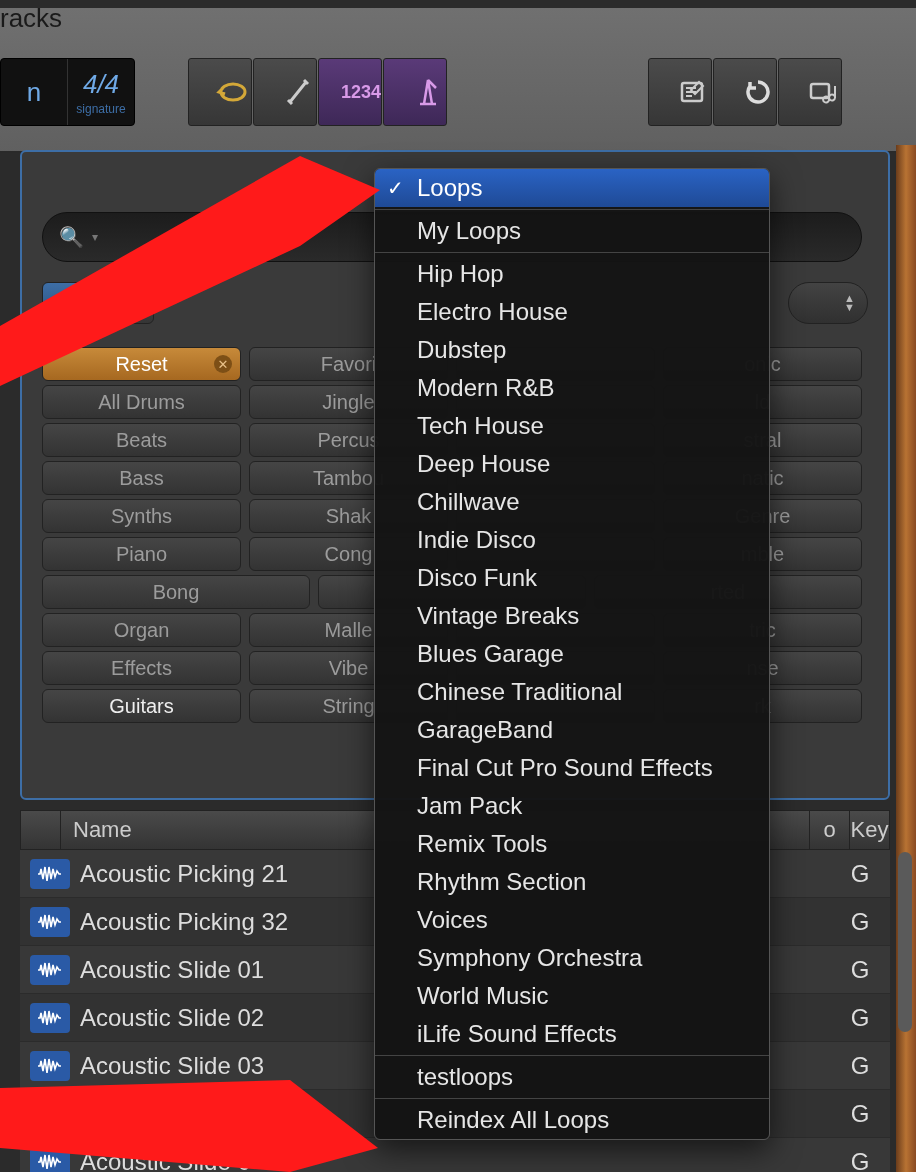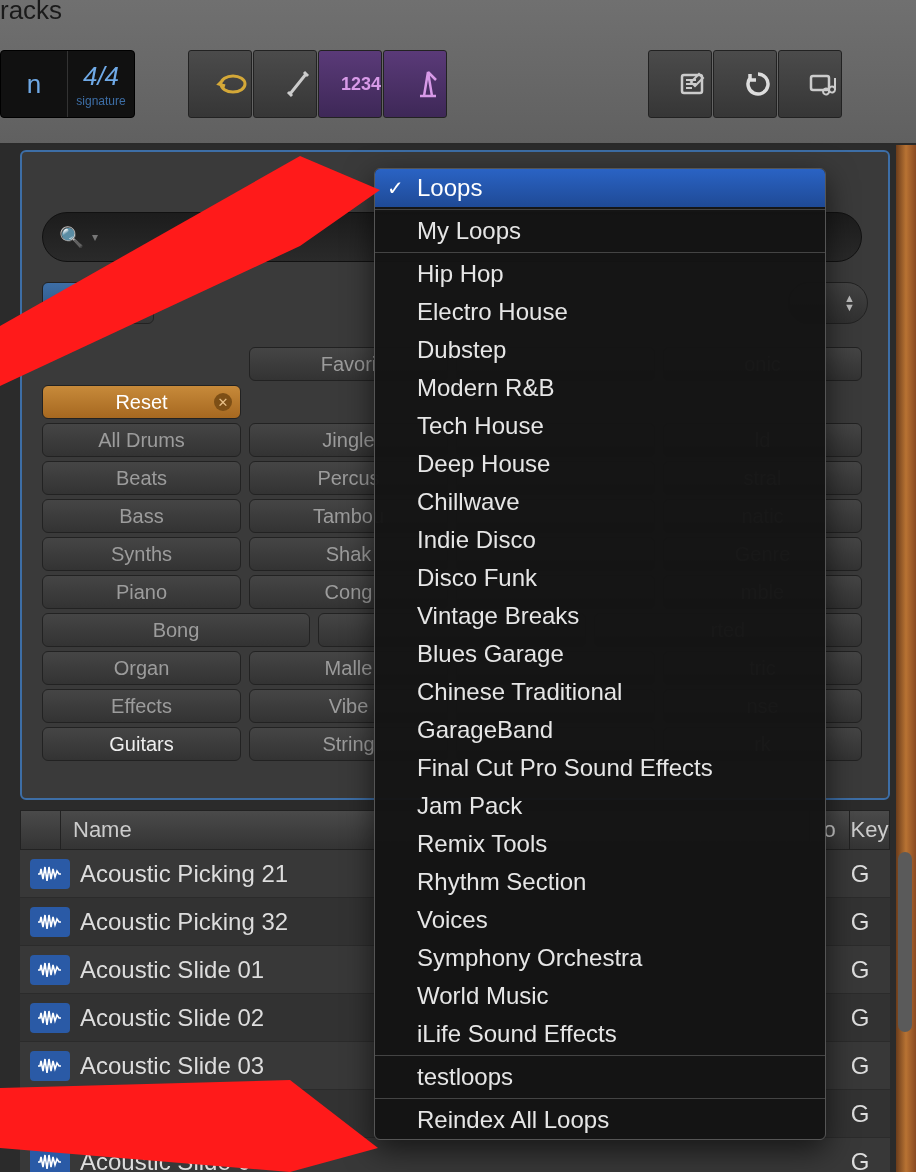"racks" .top-strip { top: 0 -> 8px }
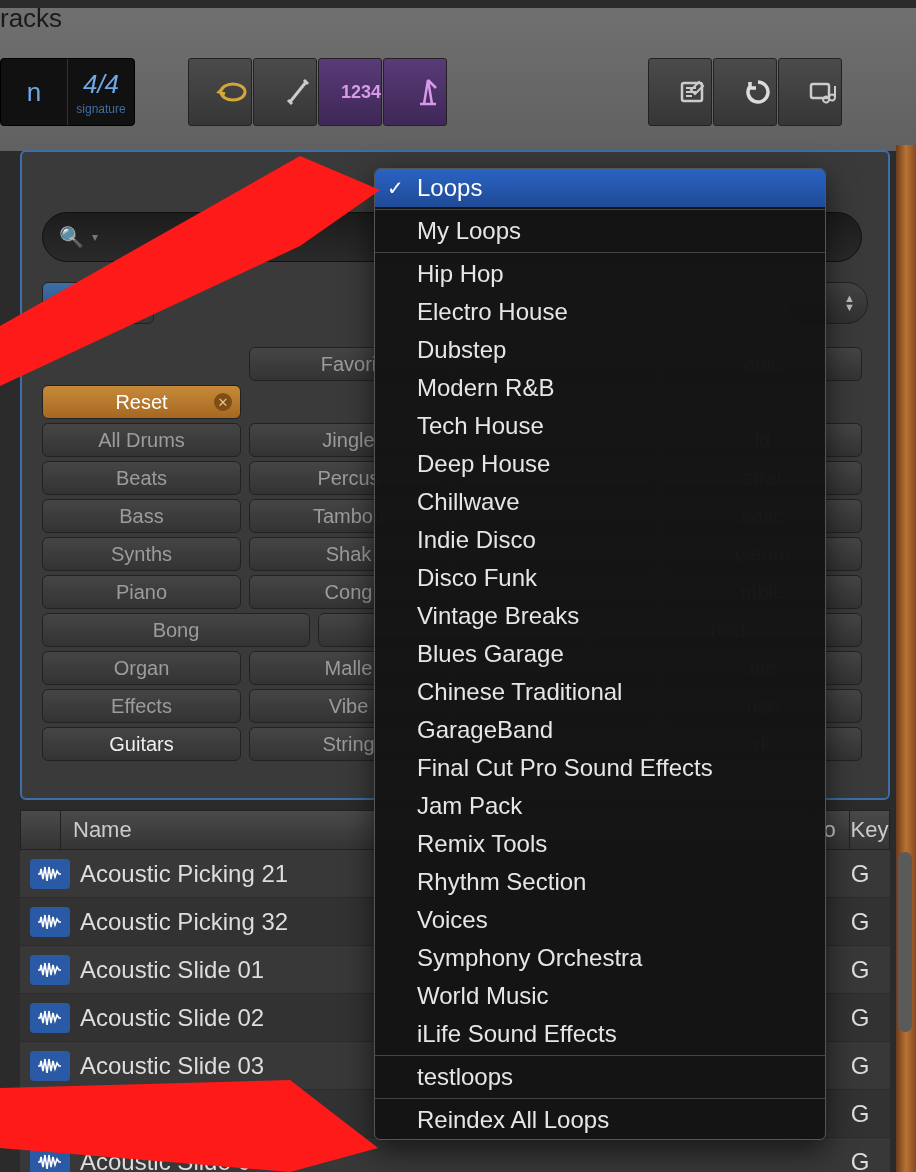"Loops" .menu { width: 452px -> 396px }
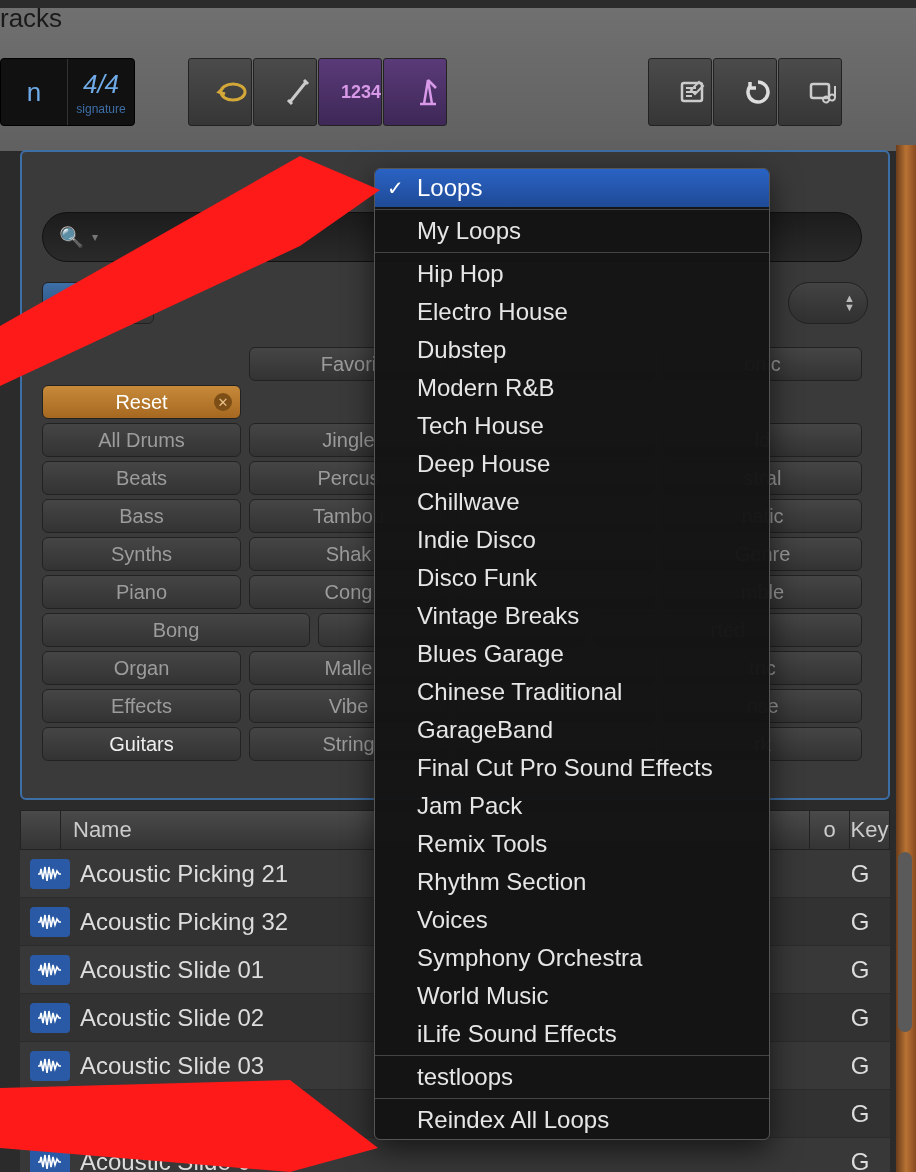"Reset" .tag.reset { margin-top: 38px -> none }
